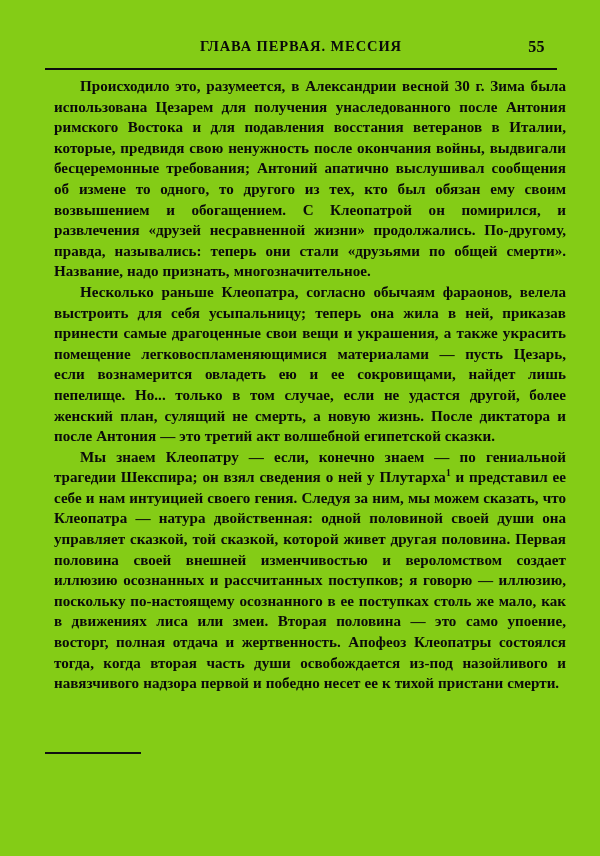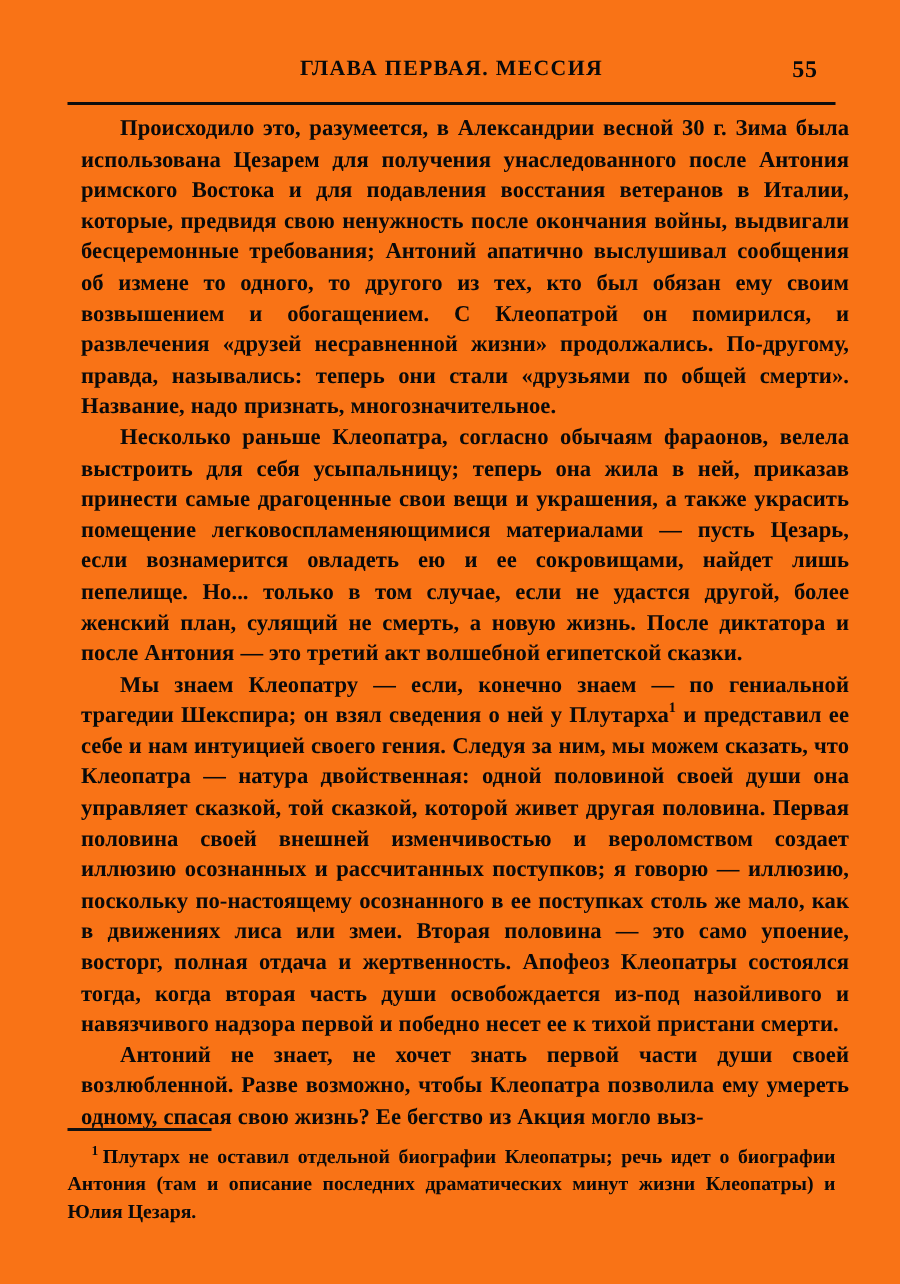"ГЛАВА ПЕРВАЯ. МЕССИЯ" .page { background: #f97316 -> #84cc16 }
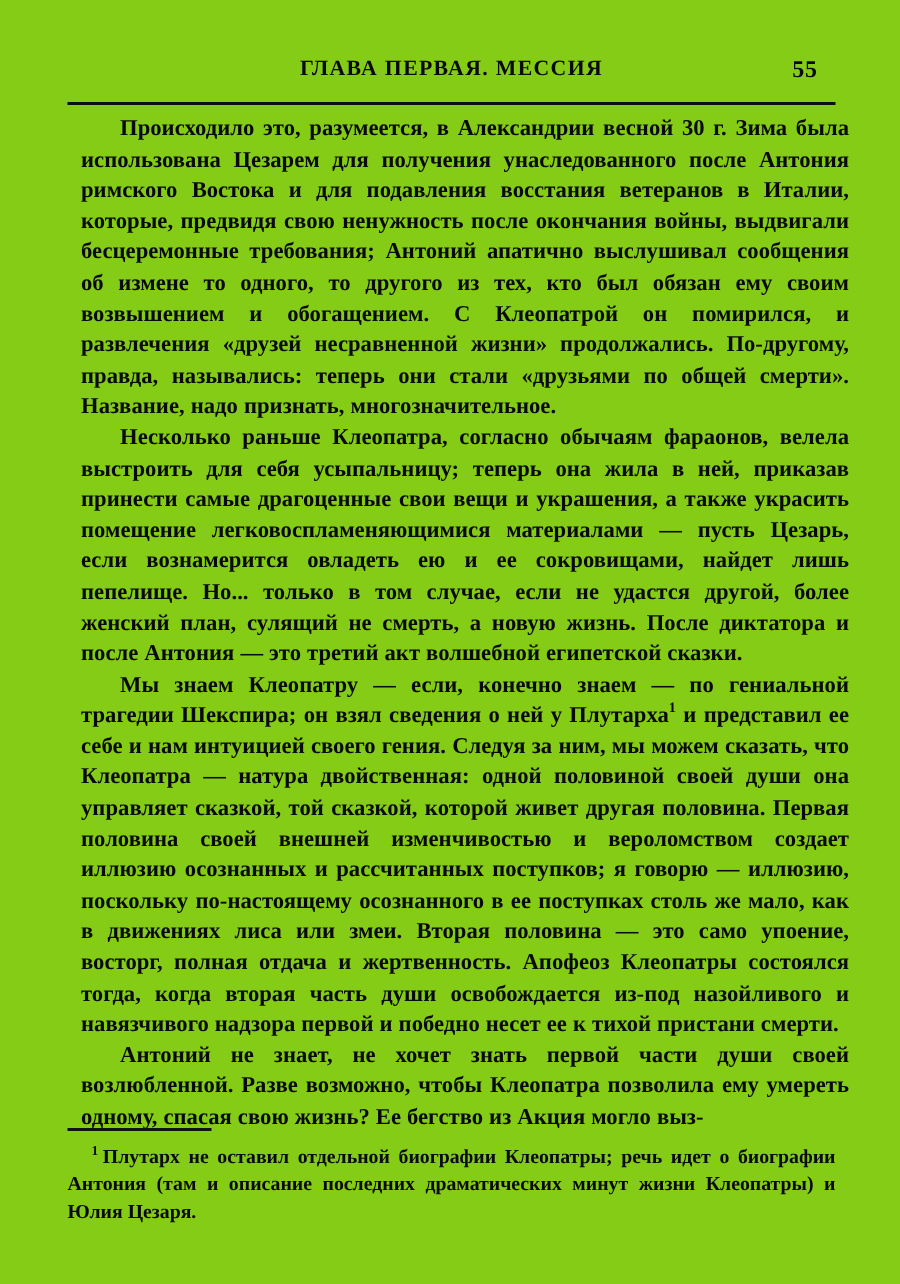"Антоний не знает, не хочет" p.para { html: <p>Антоний не знает, не хочет знать первой части души своей возлюбленной. Разве возможно, чтобы Клеопатра позволила ему умереть одному, спасая свою жизнь? Ее бегство из Акция могло выз-</p> -> none }
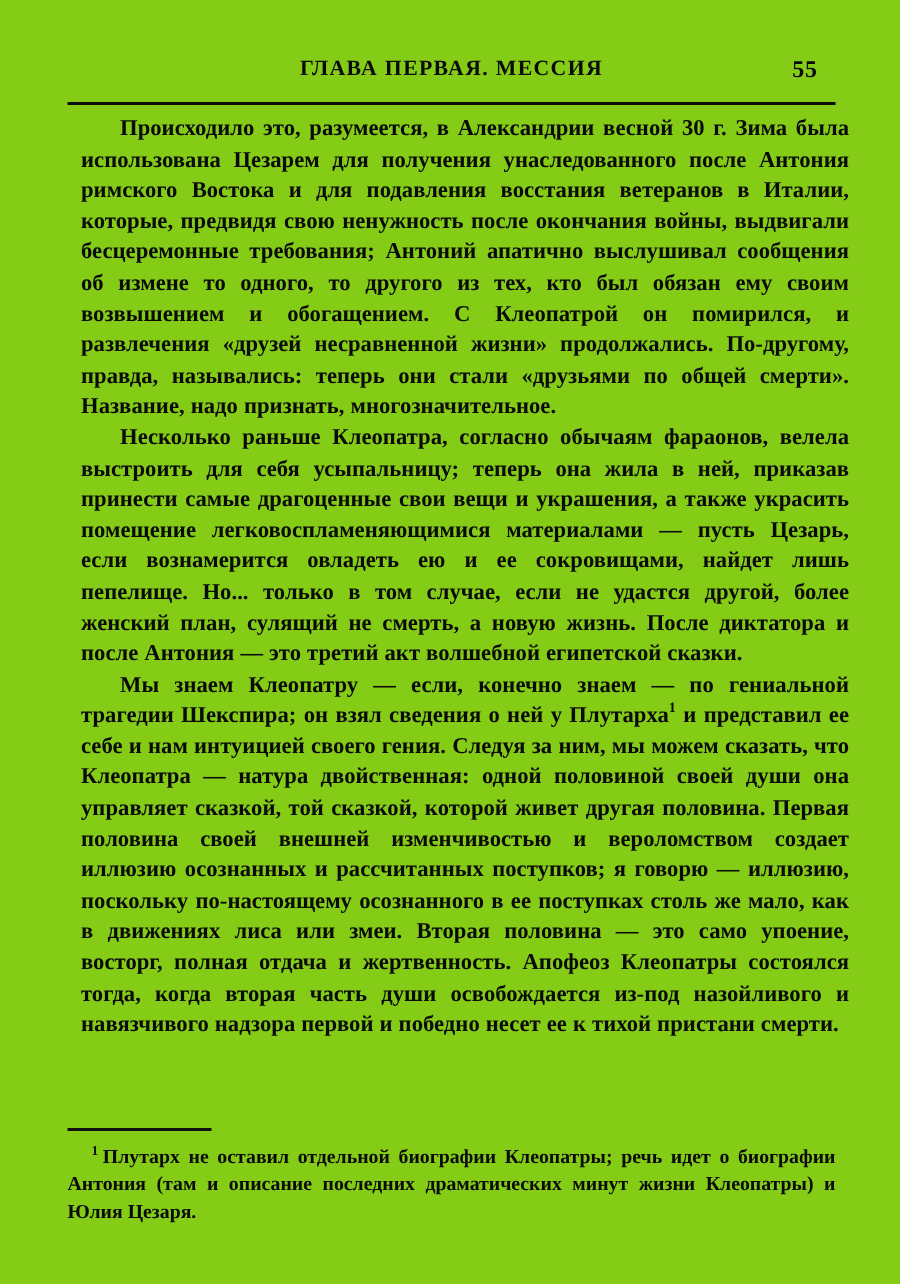"1 Плутарх не оставил отдельной" div.footnote { html: <div> <p><sup>1</sup><span>Плутарх не оставил отдельной биографии Клеопатры; речь идет о биографии Антония (там и описание последних драматических минут жизни Клеопатры) и Юлия Цезаря.</span></p> </div> -> none }
